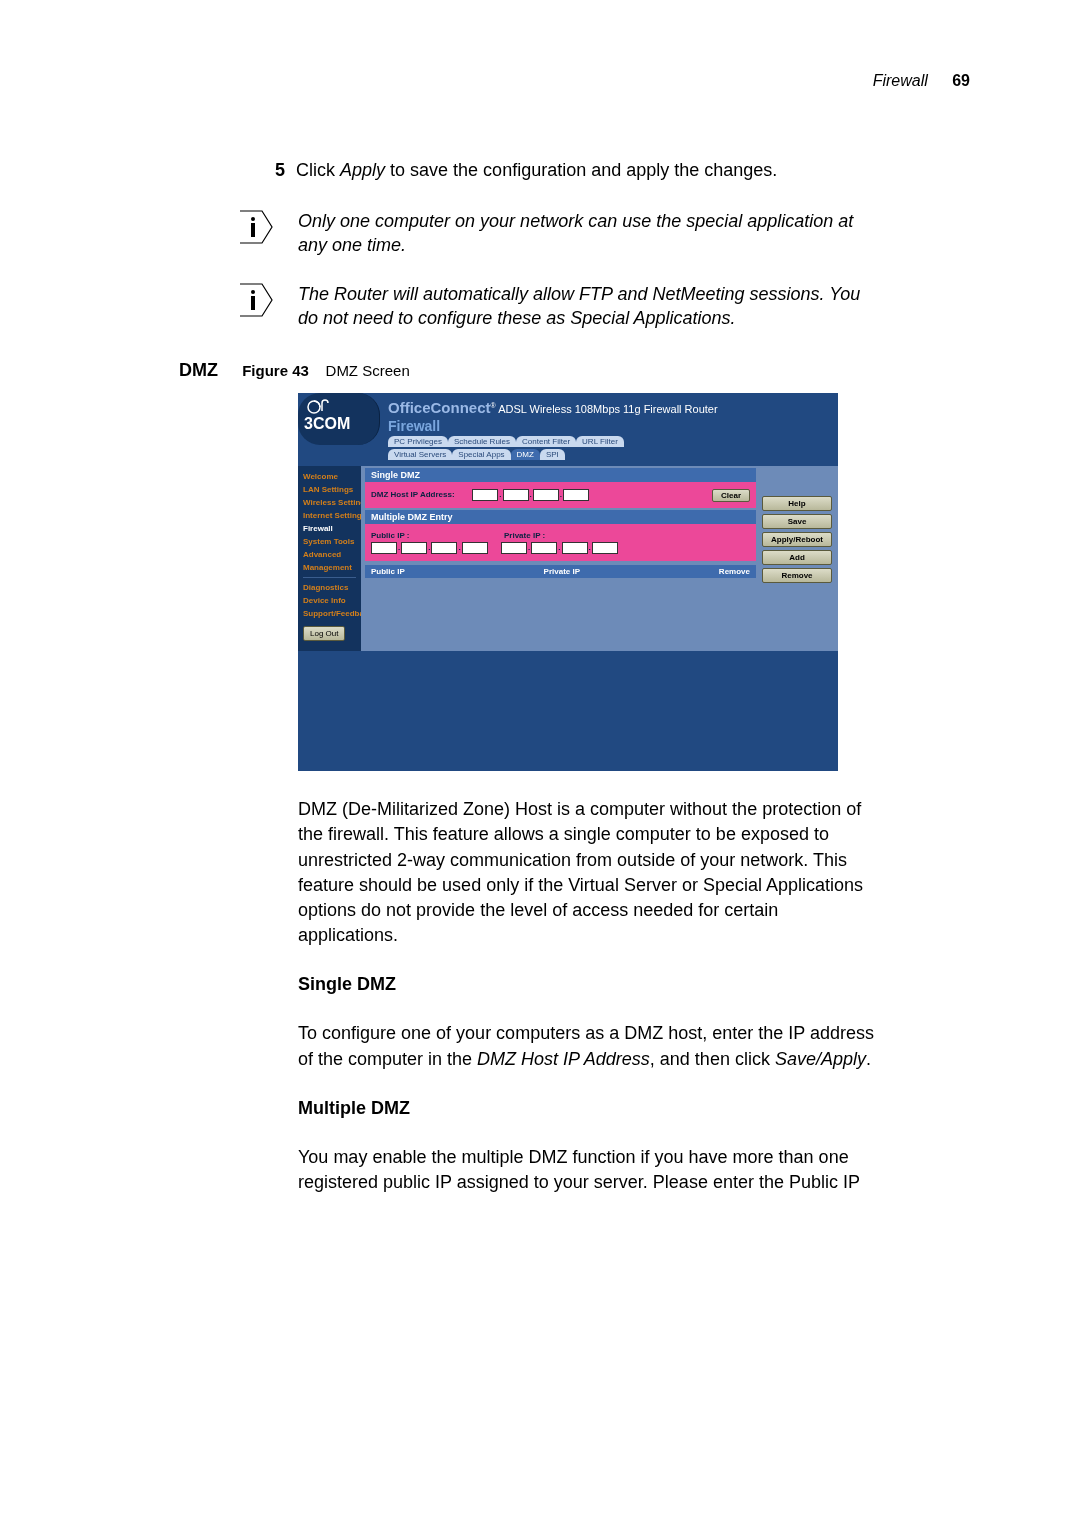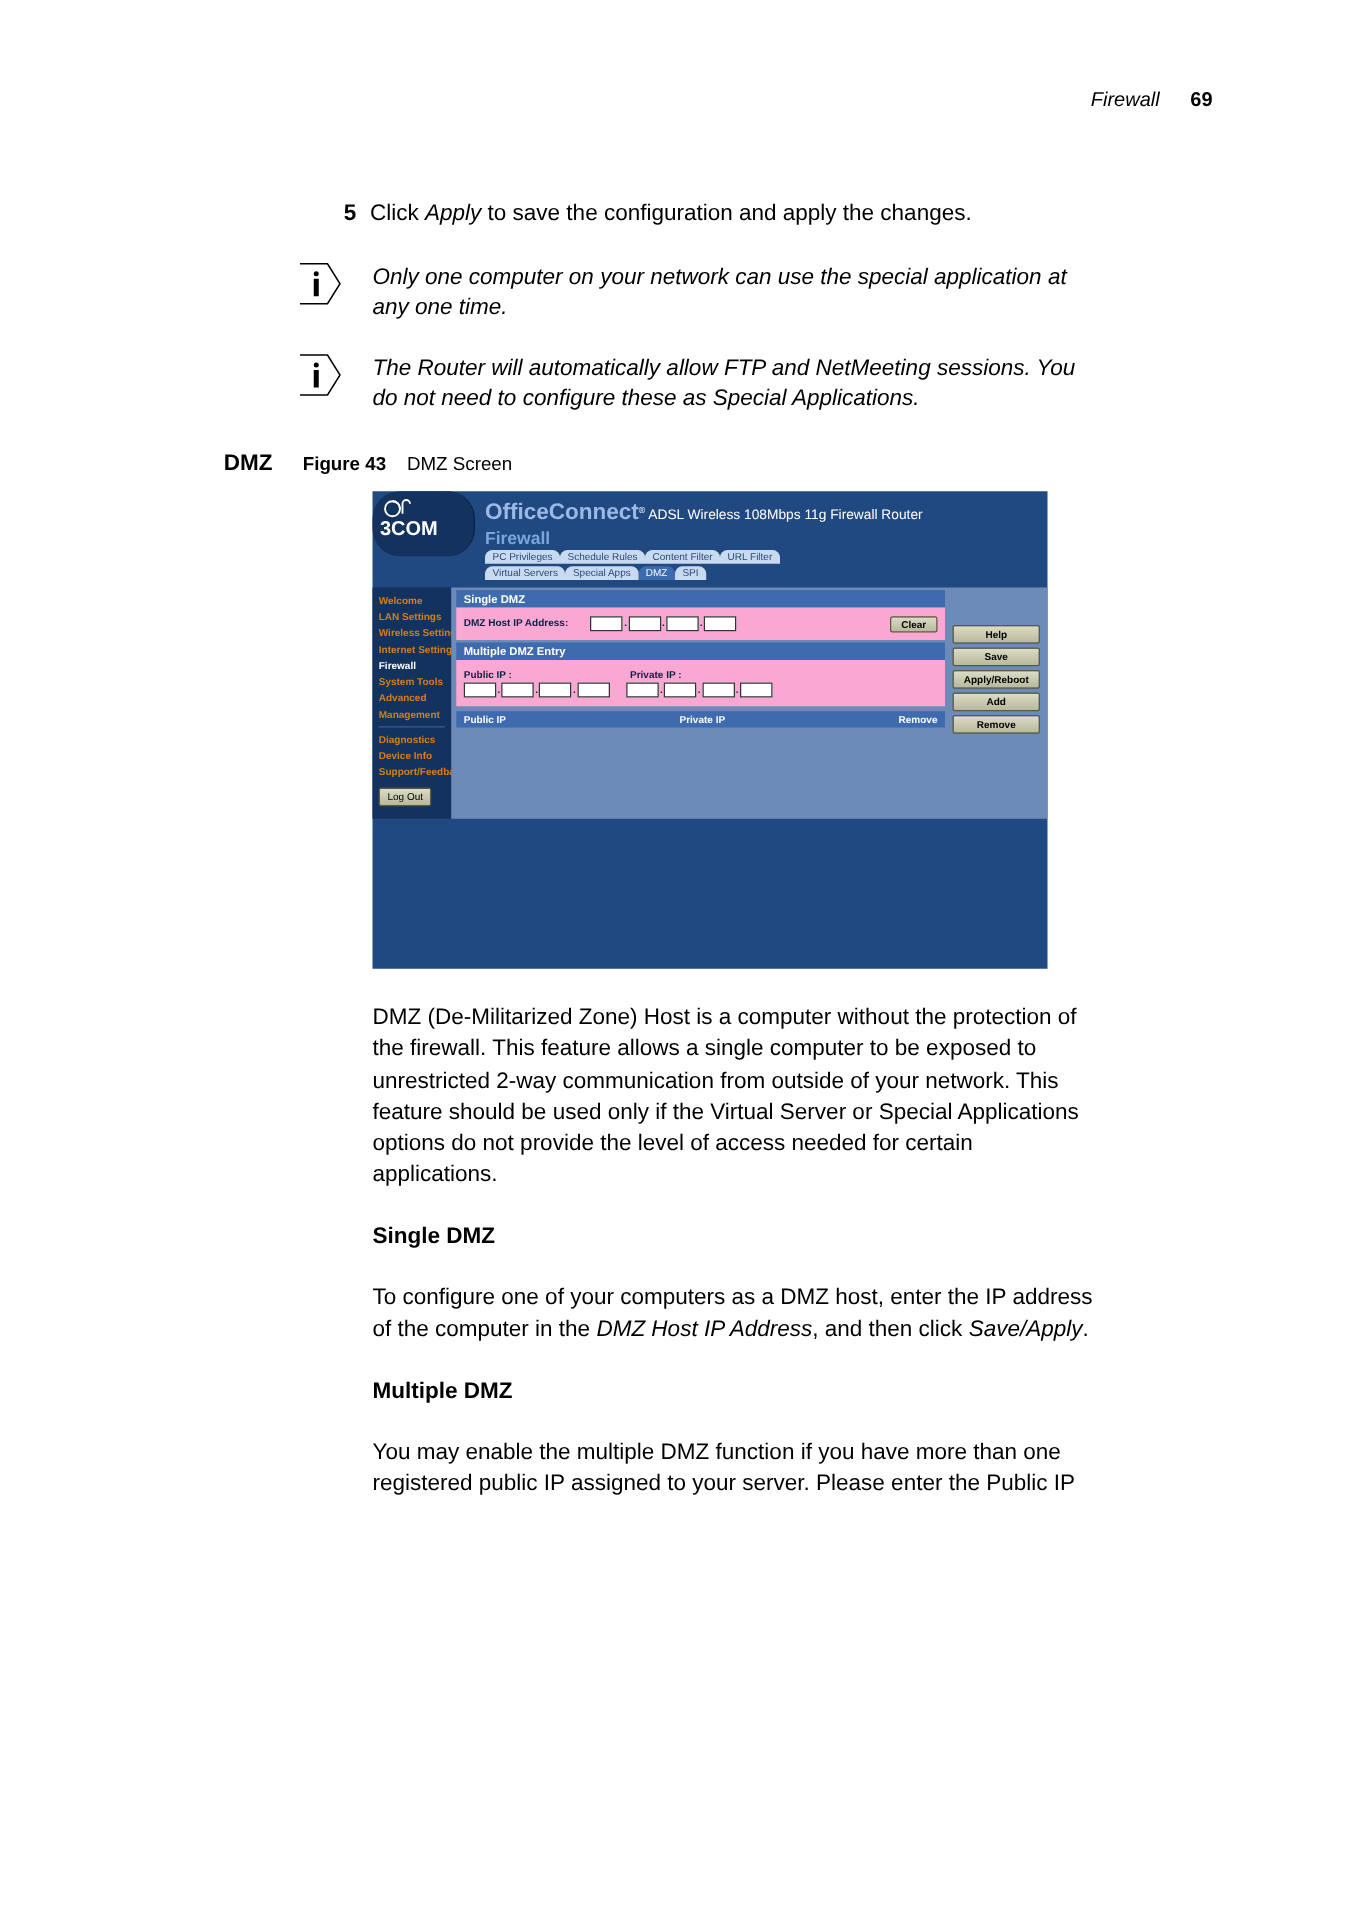"OfficeConnect" .ss-productline .oc { font-size: 18px -> 15px }
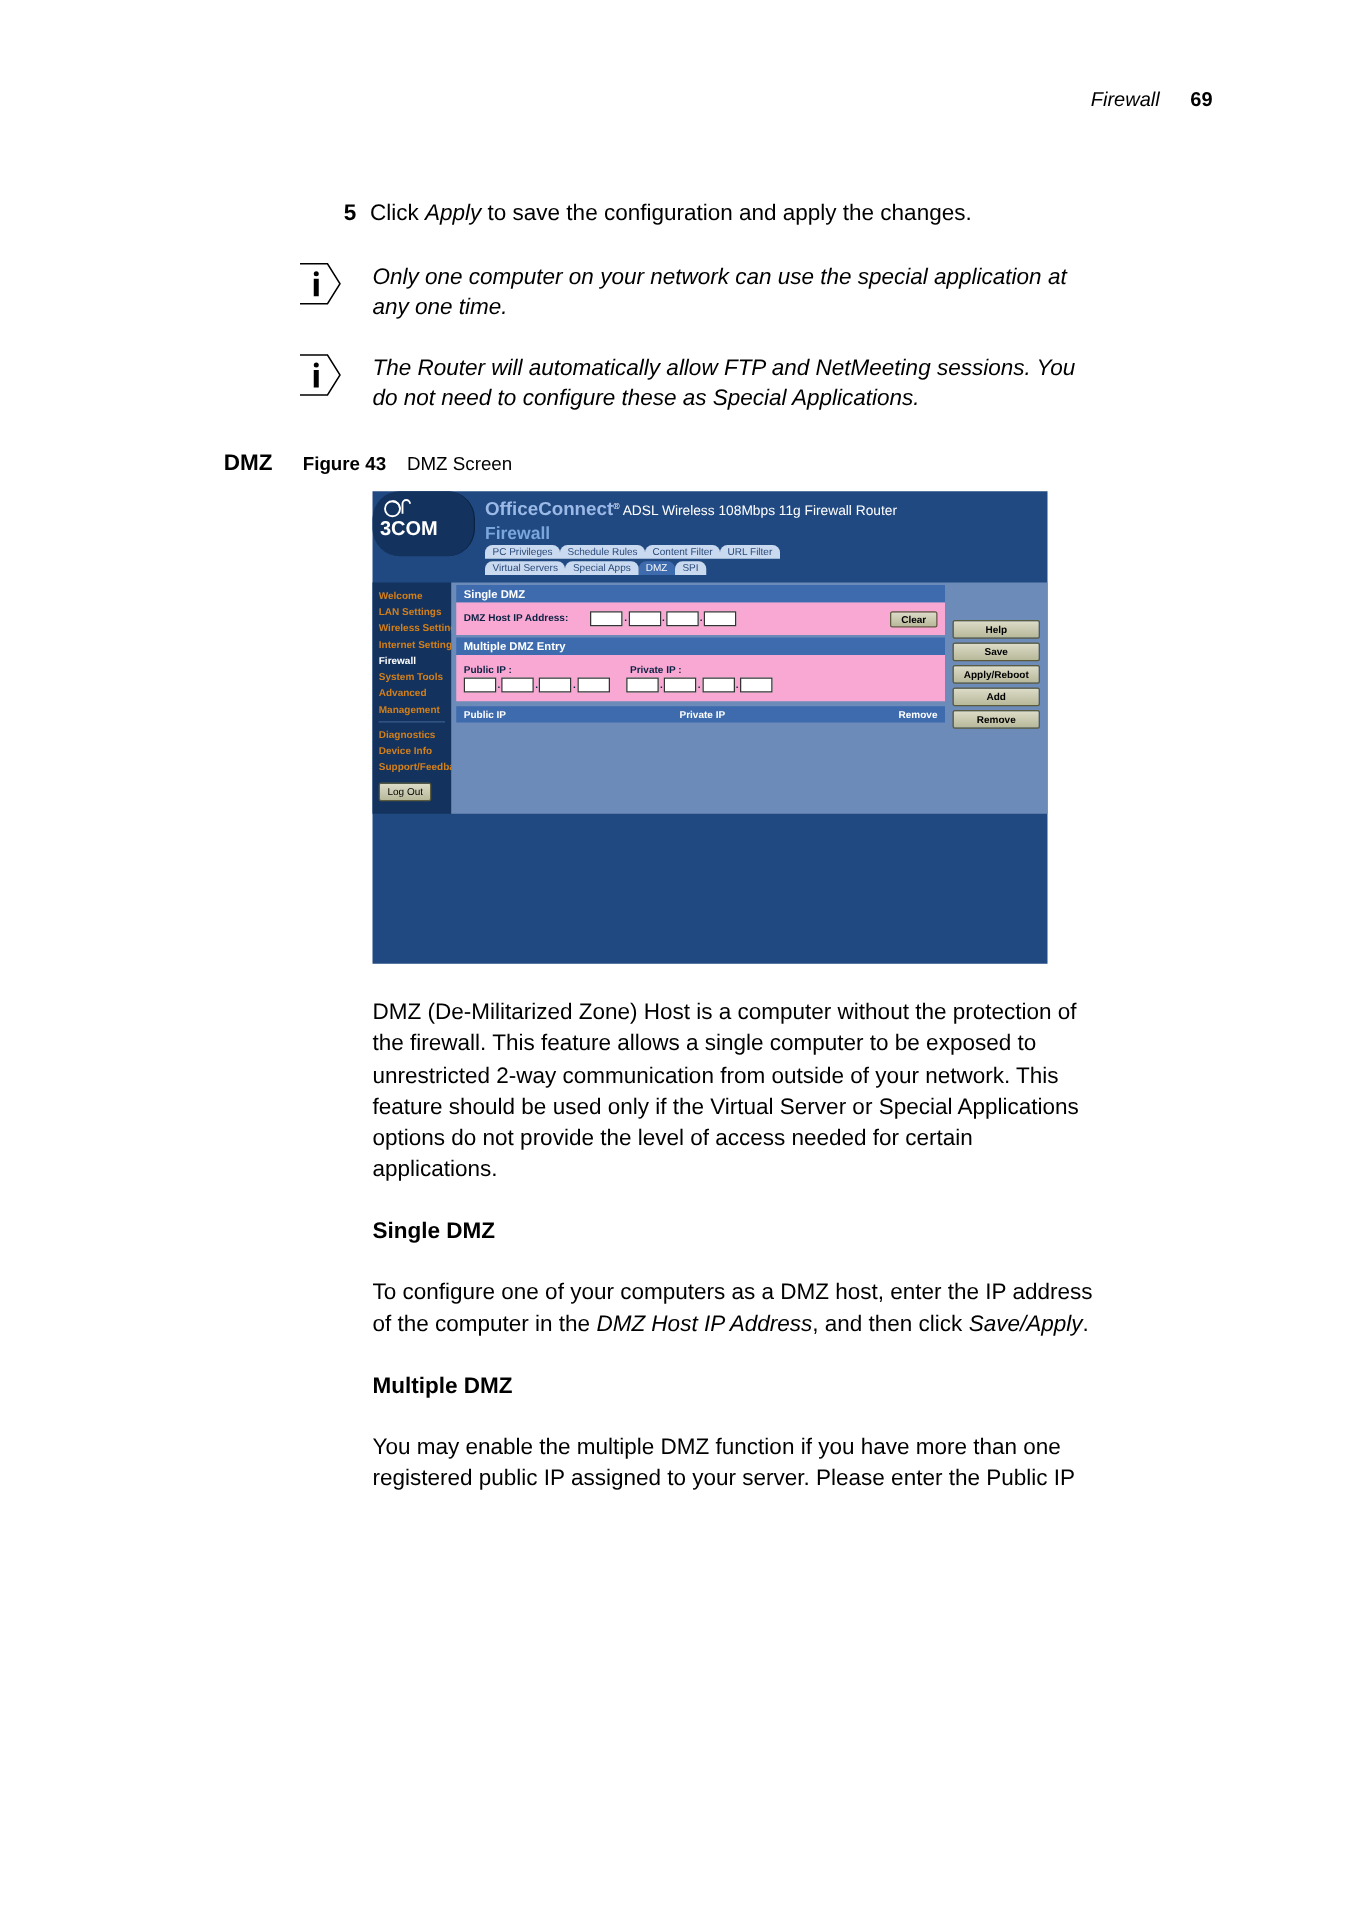"DMZ Host IP Address: ." .panel-body { background: #f9a8d4 -> #ec4899 }
